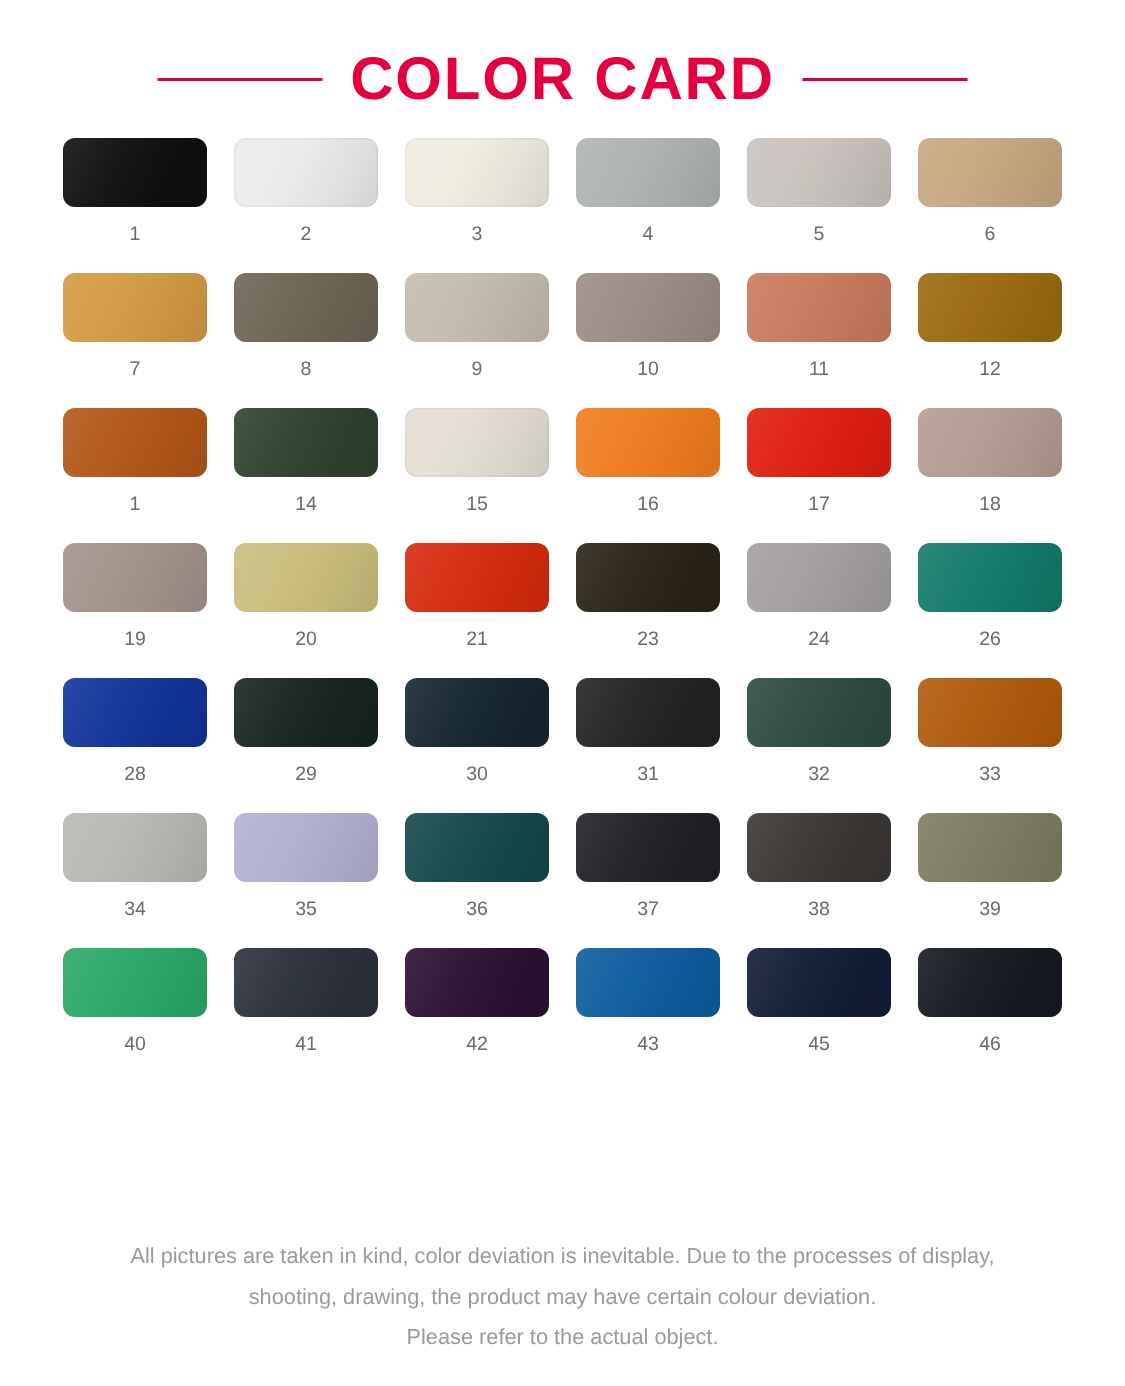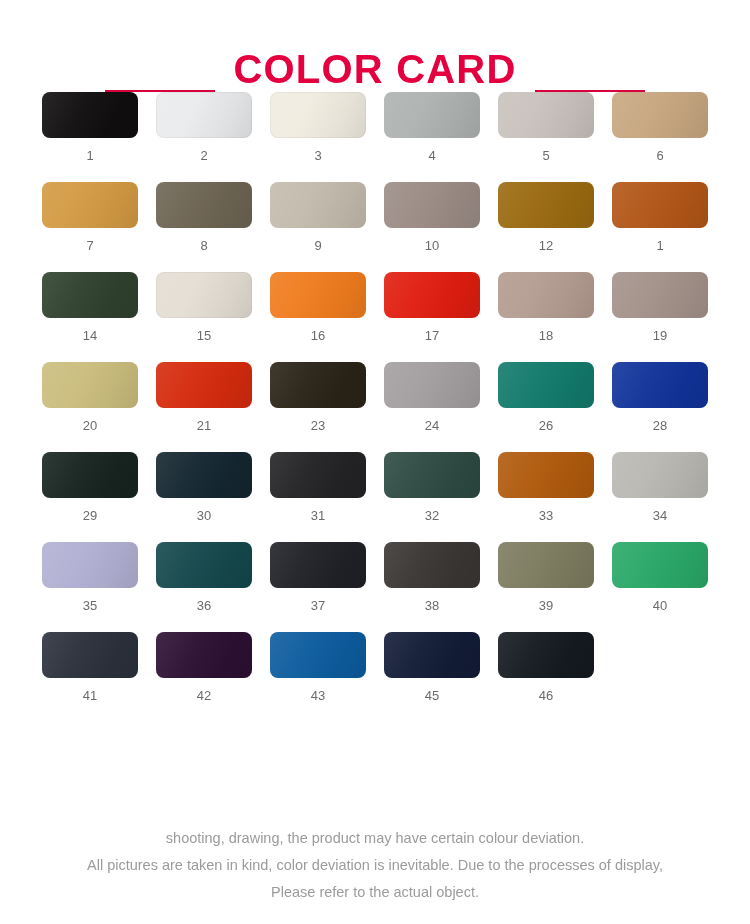"COLOR CARD" .header { align-items: flex-end -> center }
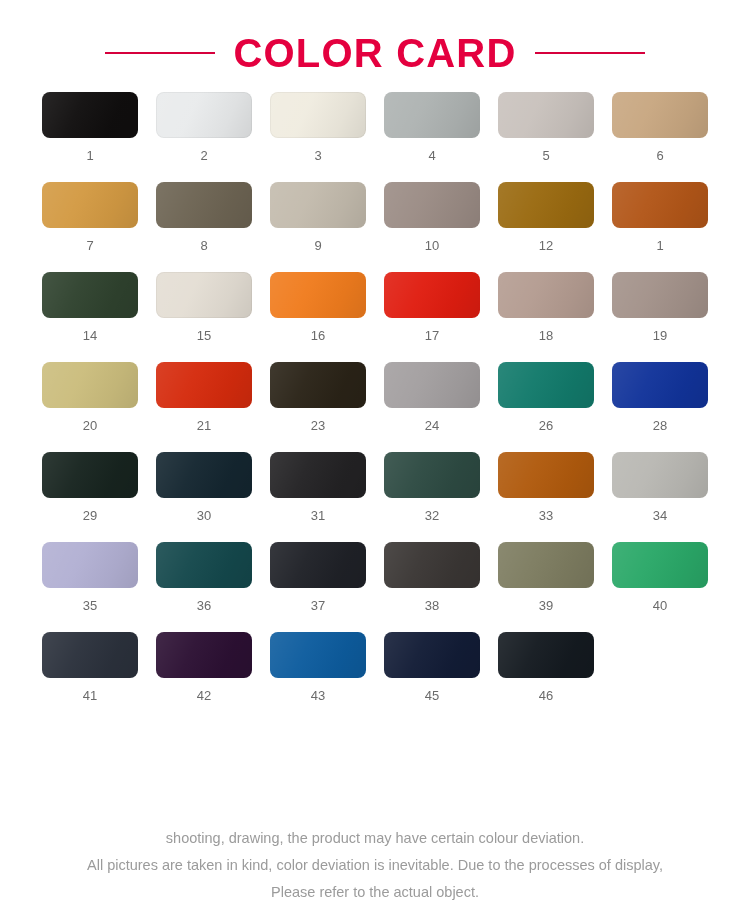"11" div.cell { html: none -> <div> <div></div> <div>11</div> </div> }
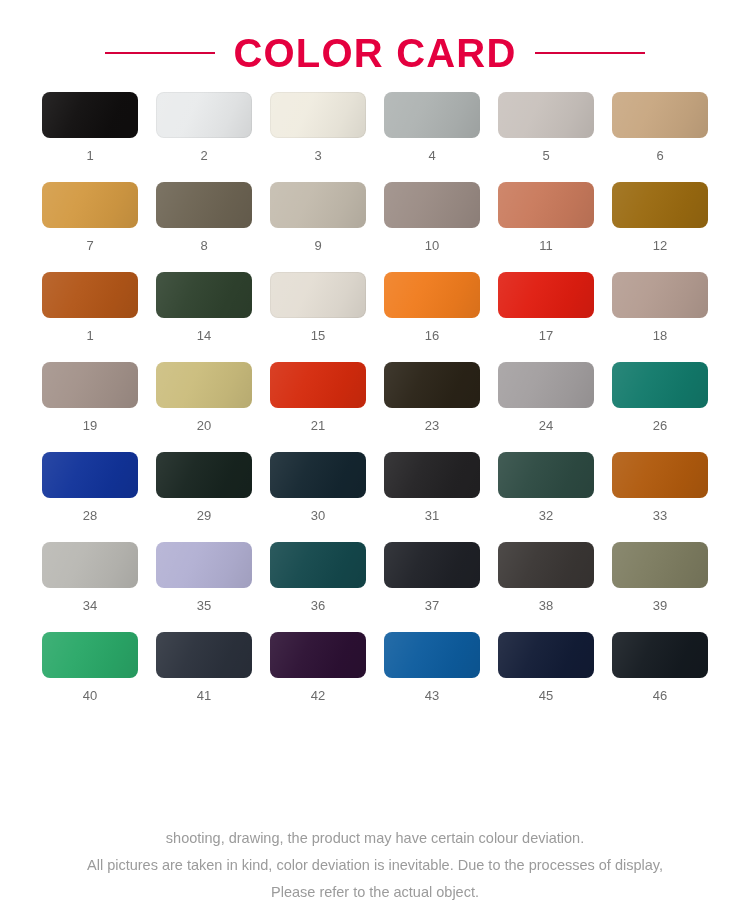"shooting, drawing, the product may" p { order: before "All pictures are taken in" -> after "All pictures are taken in" }
